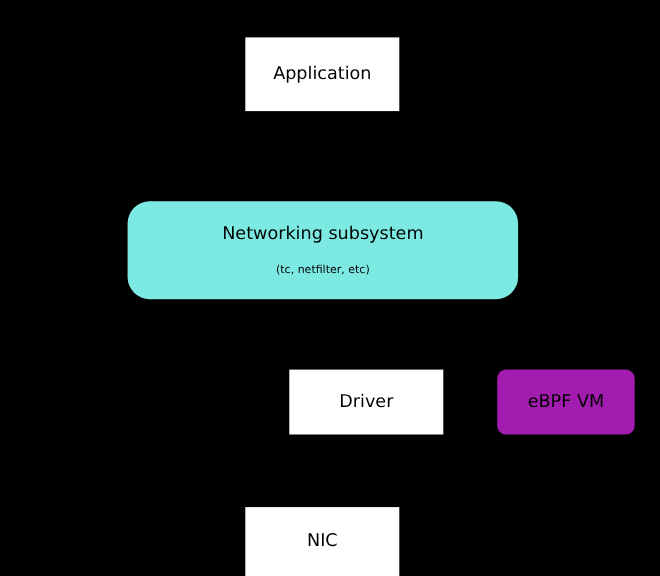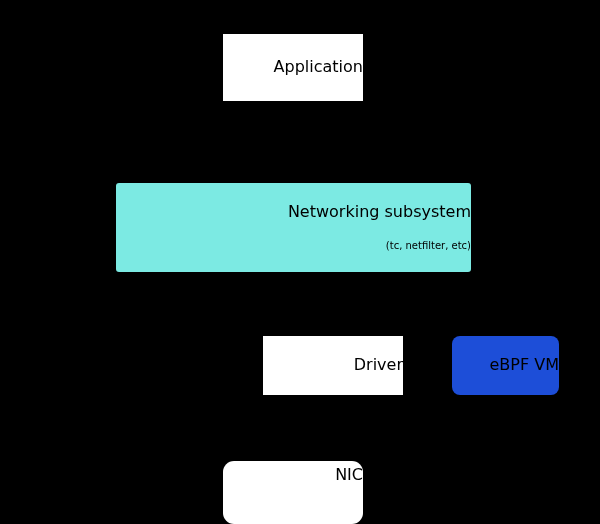"Application" .node { align-items: flex-end -> center }
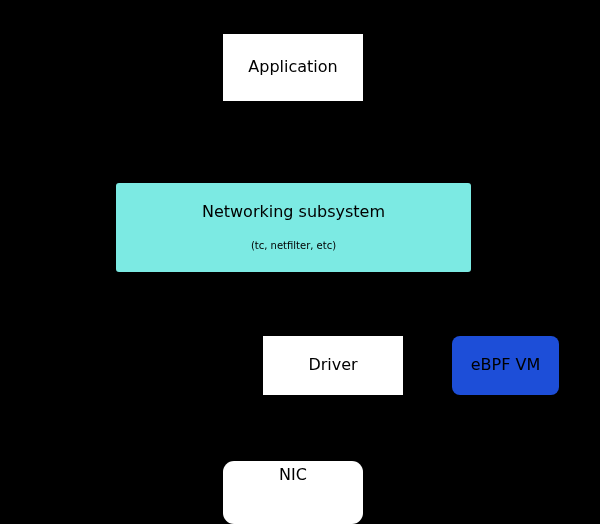"Networking subsystem" #node-networking-subsystem { border-radius: 3px -> 20px }
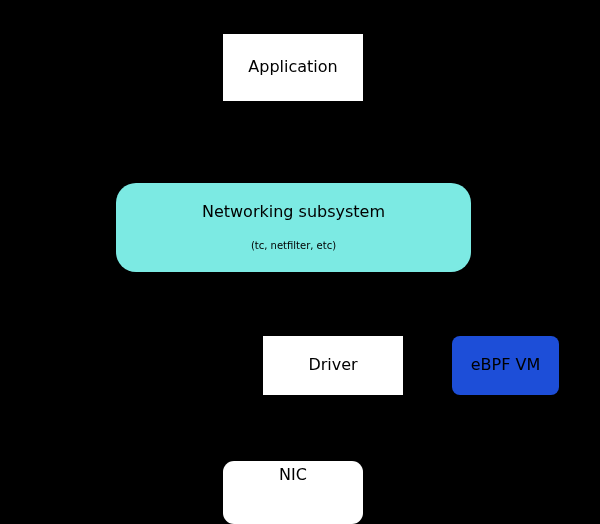"eBPF VM" #node-ebpf-vm { background: #1d4ed8 -> #a21caf; width: 107px -> 125px }
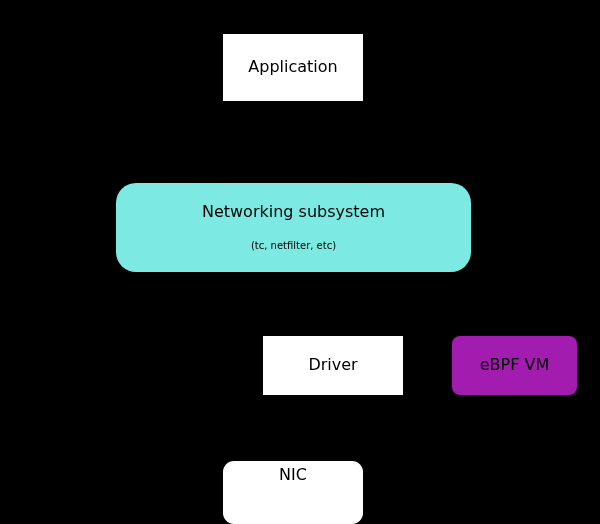"NIC" #node-nic { border-radius: 11px -> 0; padding-top: 5px -> 21px }
